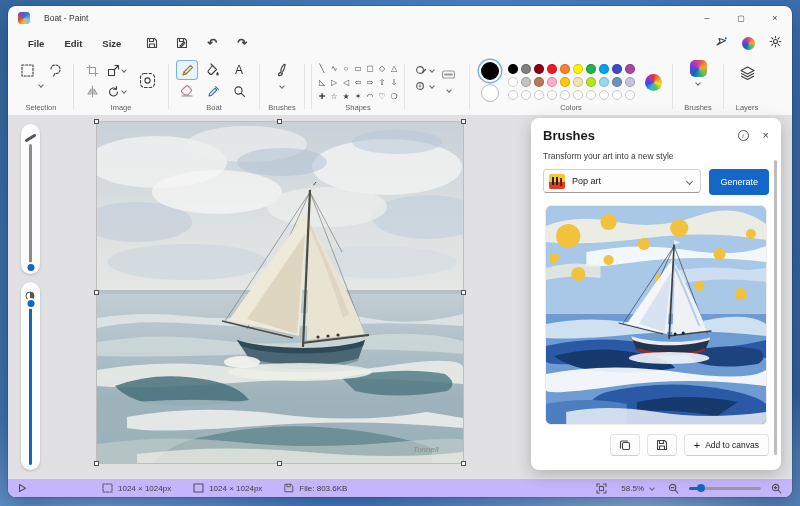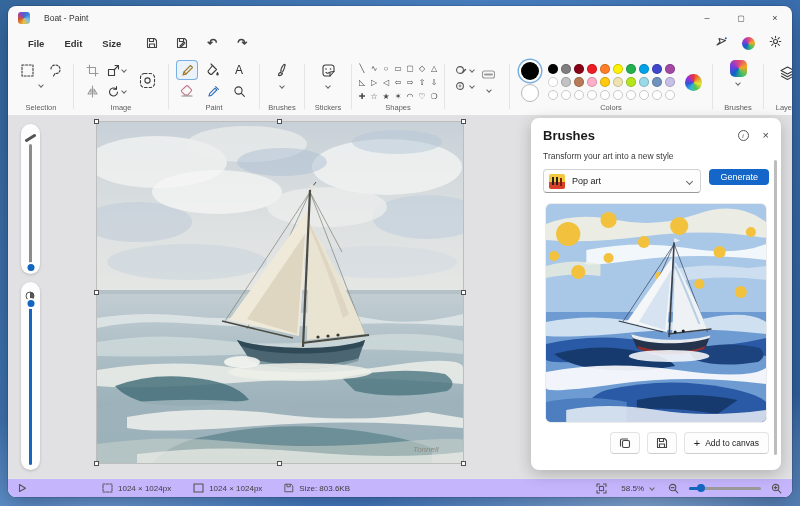"Paint" span.glabel { text: Paint -> Boat }
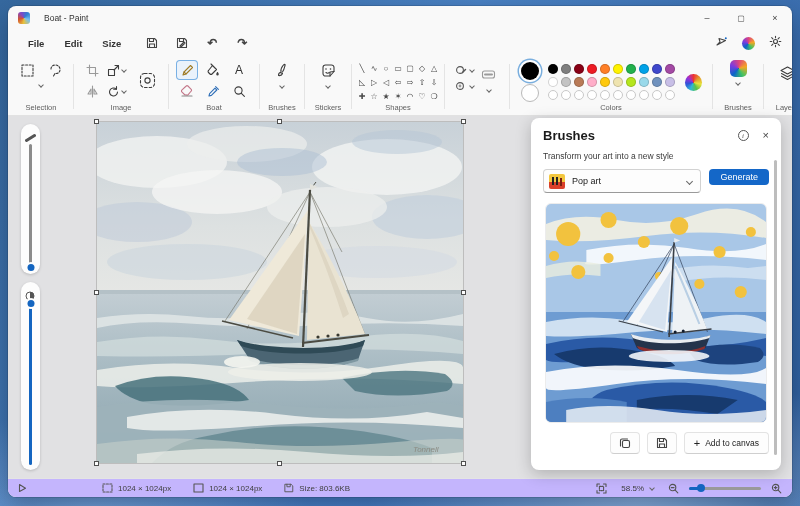"Stickers" div.rgroup { html: <div> <div> <span> <svg> <path></path> <path></path> <path></path> <path></path> </svg> </span> <span></span> </div> <span>Stickers</span> </div> -> none }
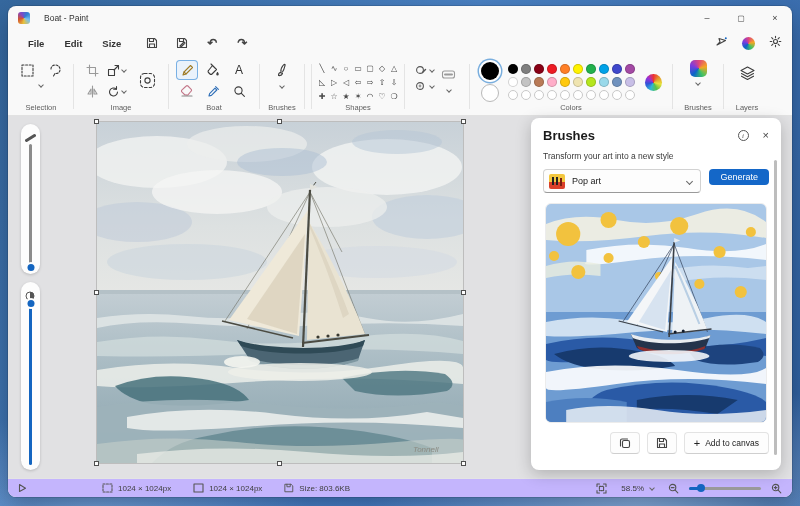"Generate" .generate-btn { height: 16px -> 26px }
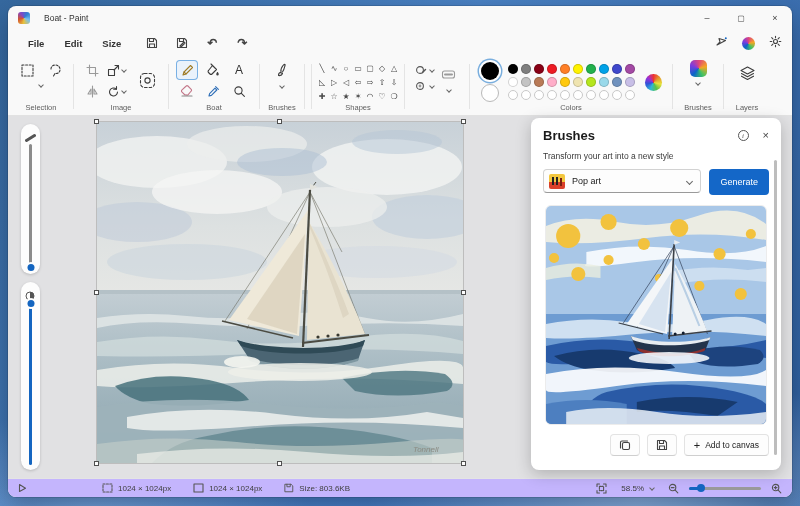"Size: 803.6KB" span.sb-text { text: Size -> File }
